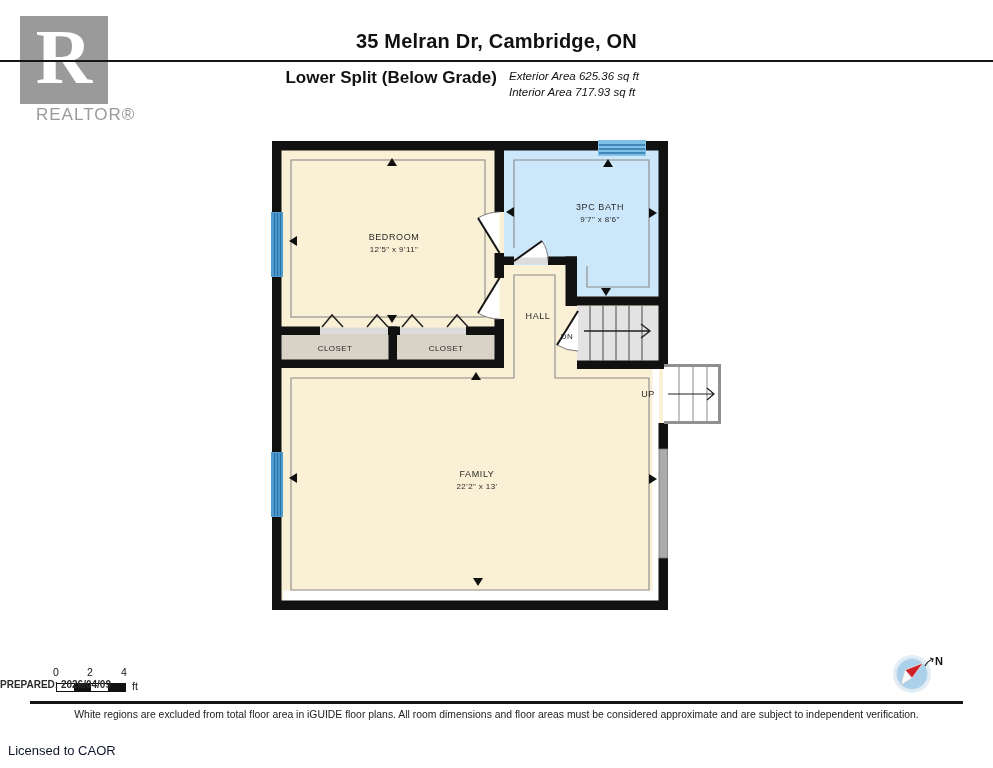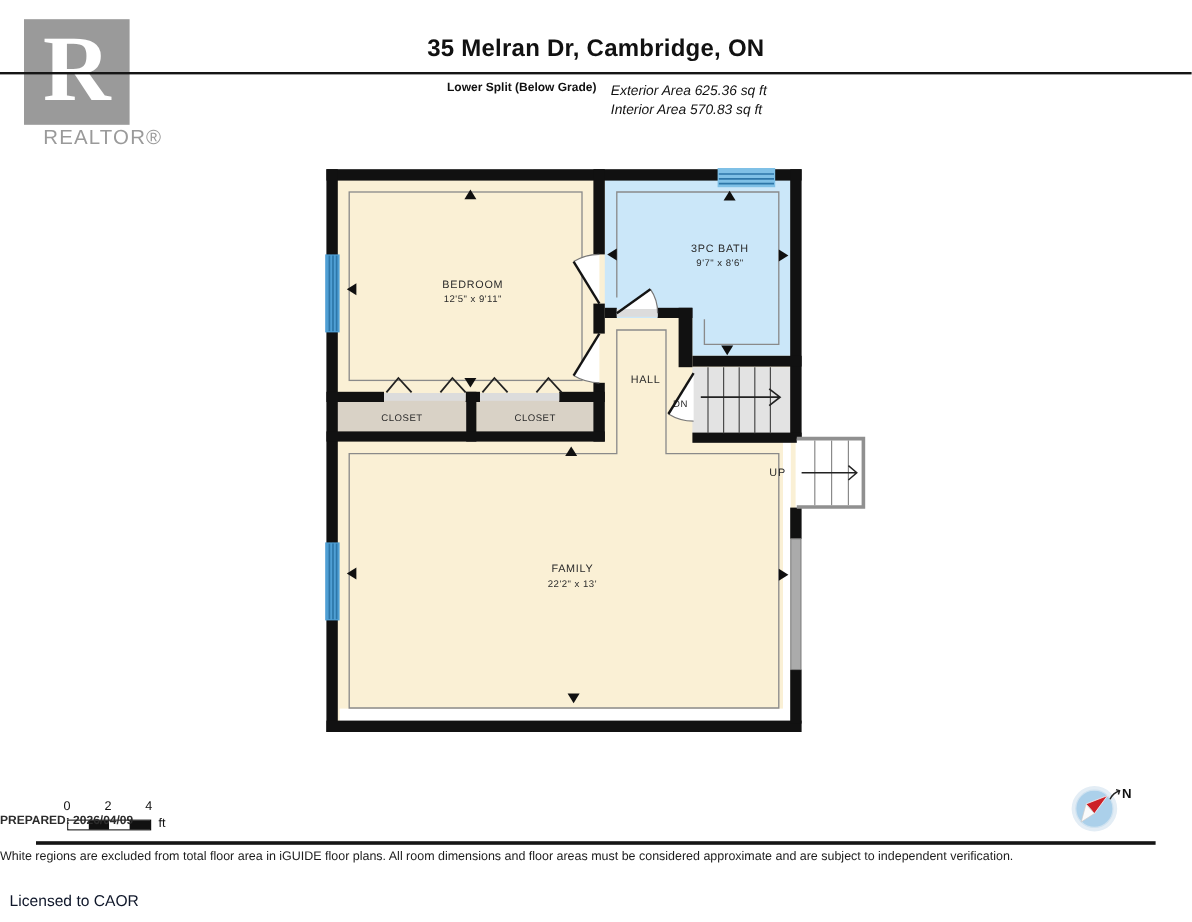"Lower Split (Below Grade)" .floor-label { font-size: 10px -> 17px }
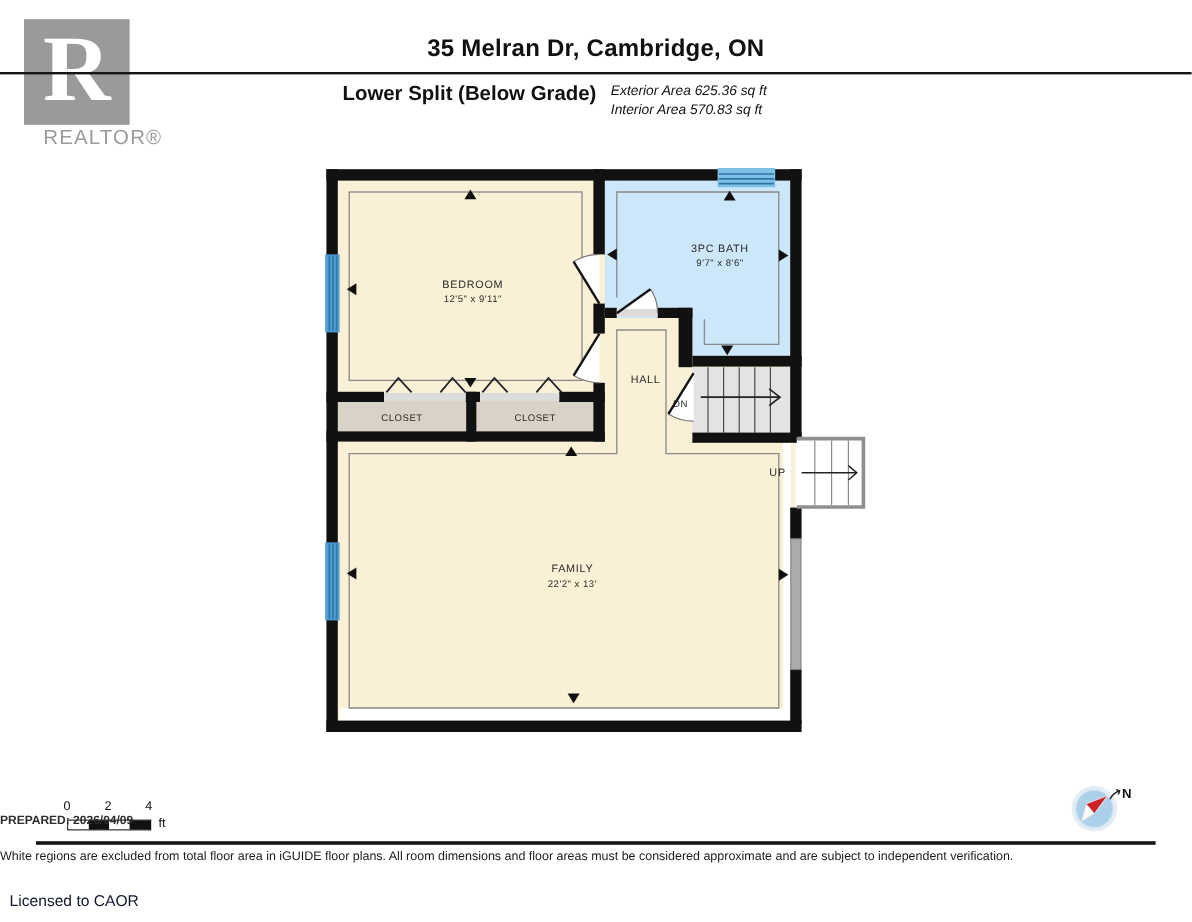"Interior Area 570.83 sq ft" div { text: 570.83 -> 717.93 }
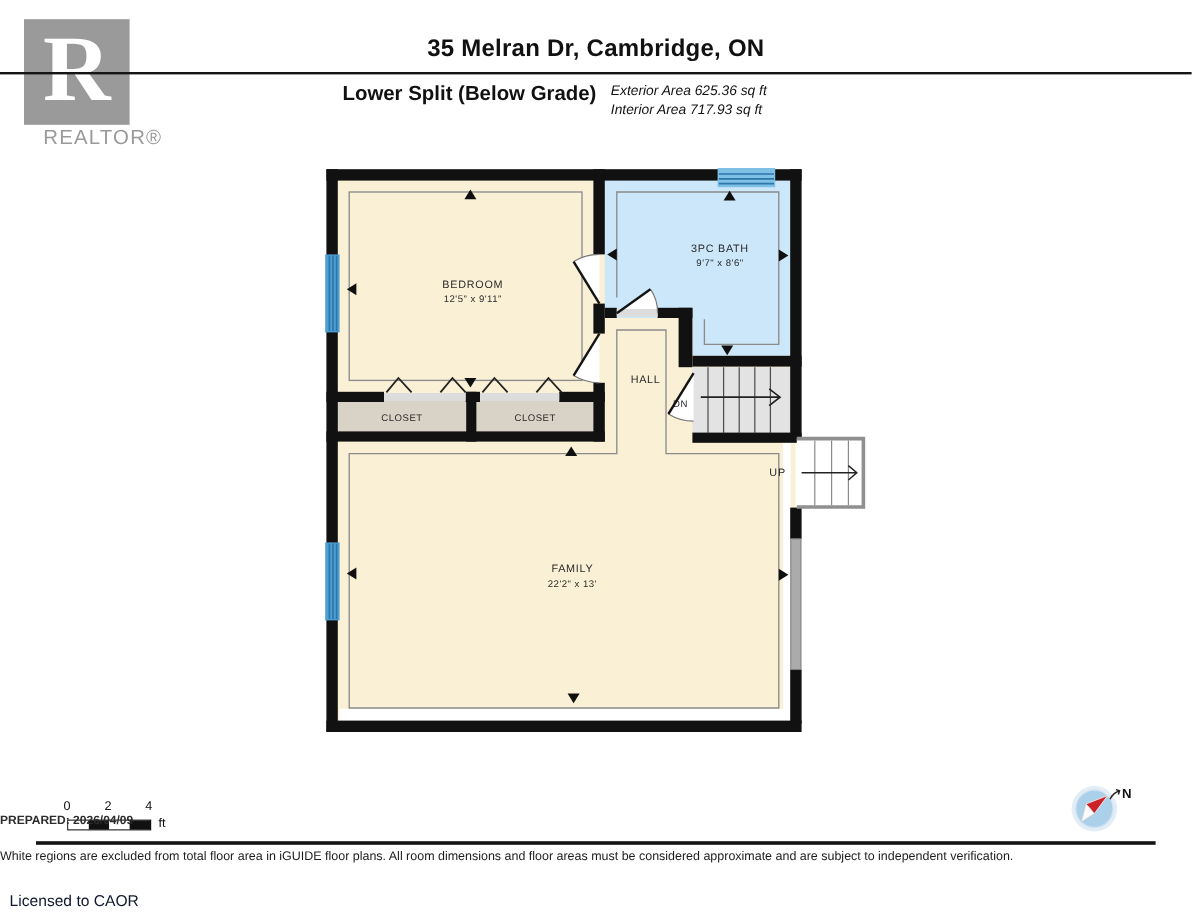"White regions are excluded from" .disclaimer { text-align: none -> center }
